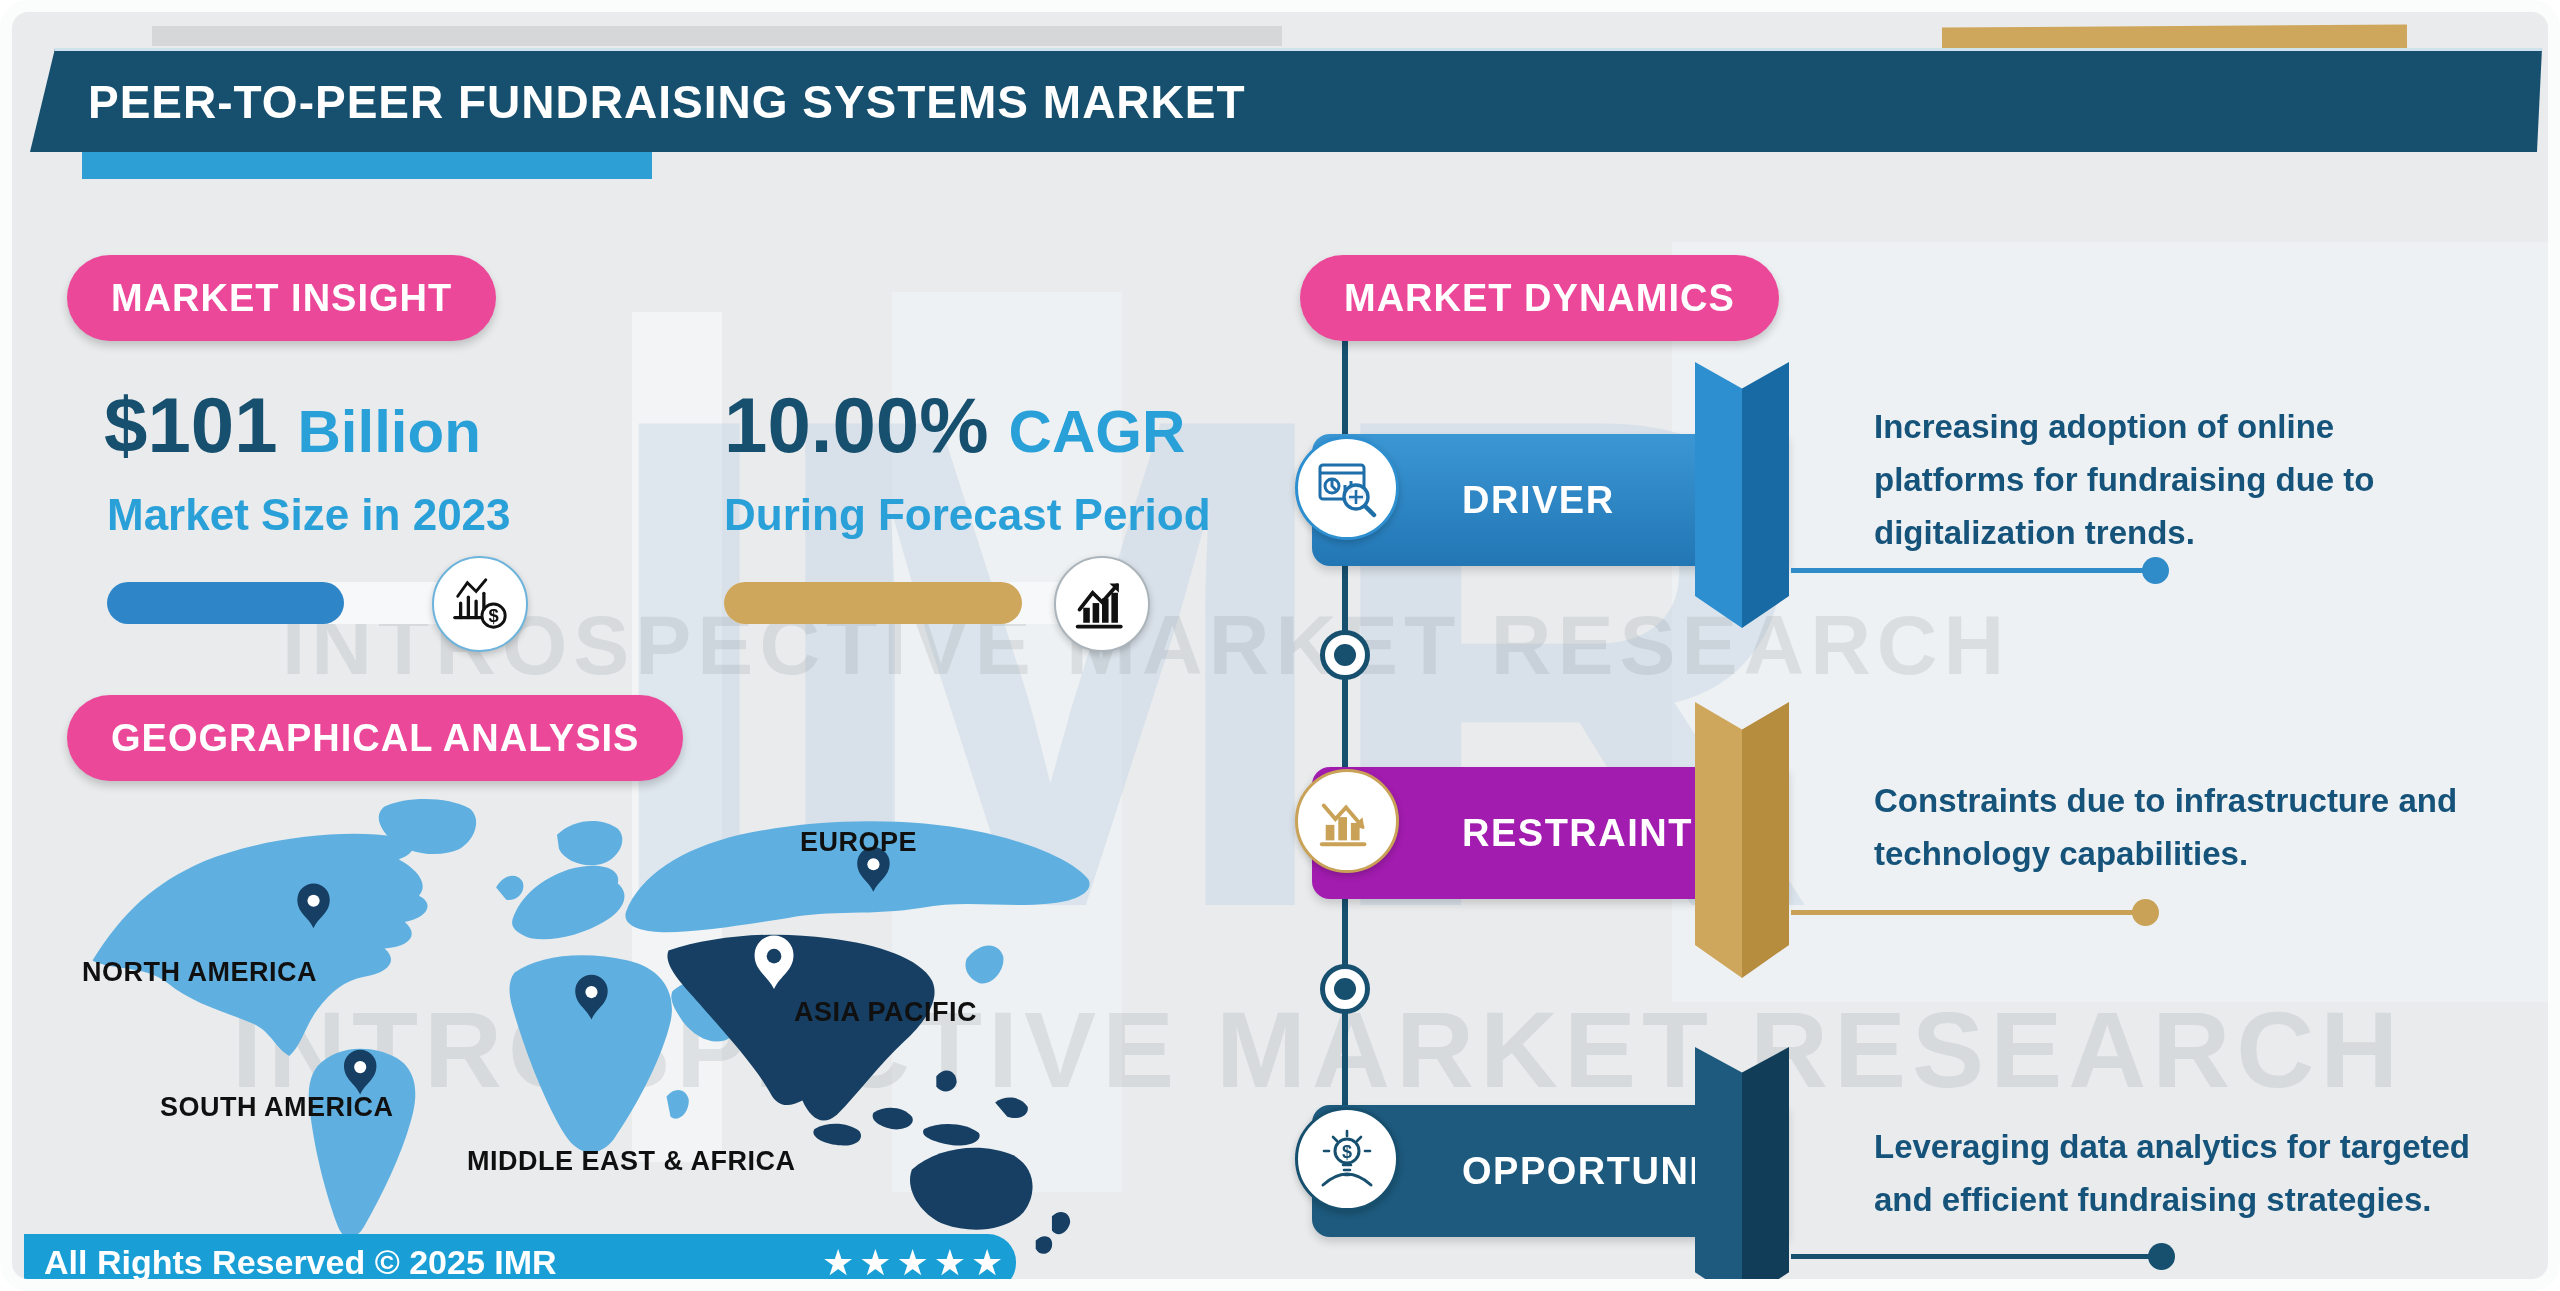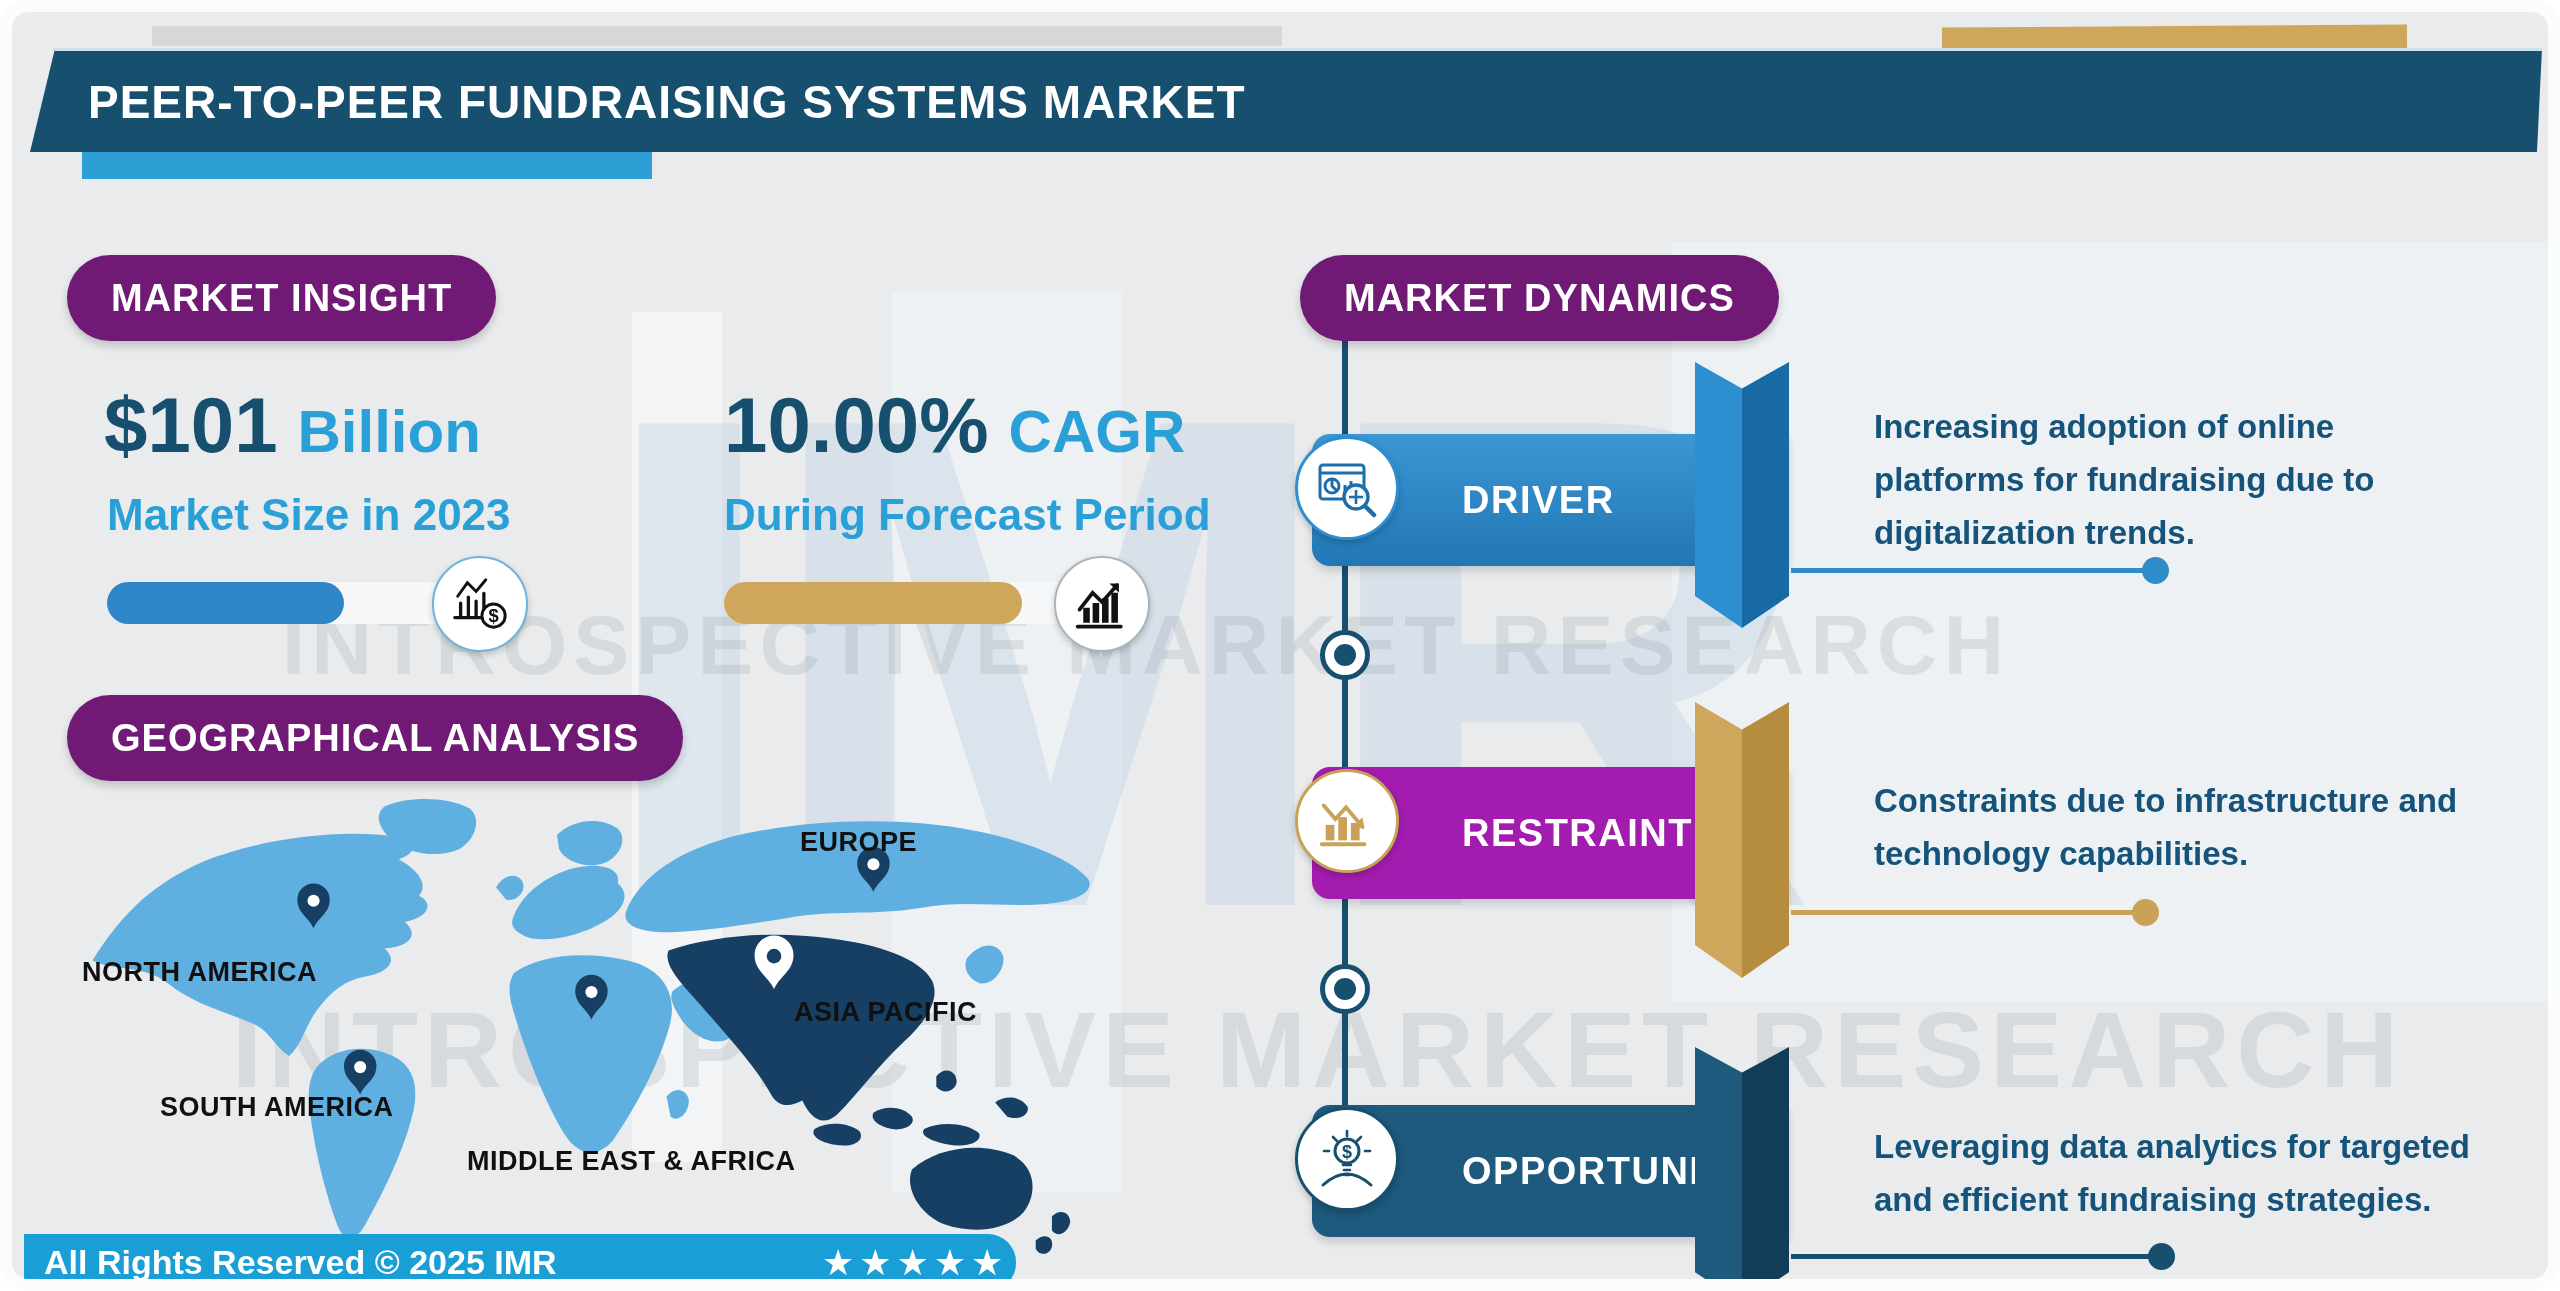"MARKET INSIGHT" .badge { background: #701a75 -> #ec4899 }
